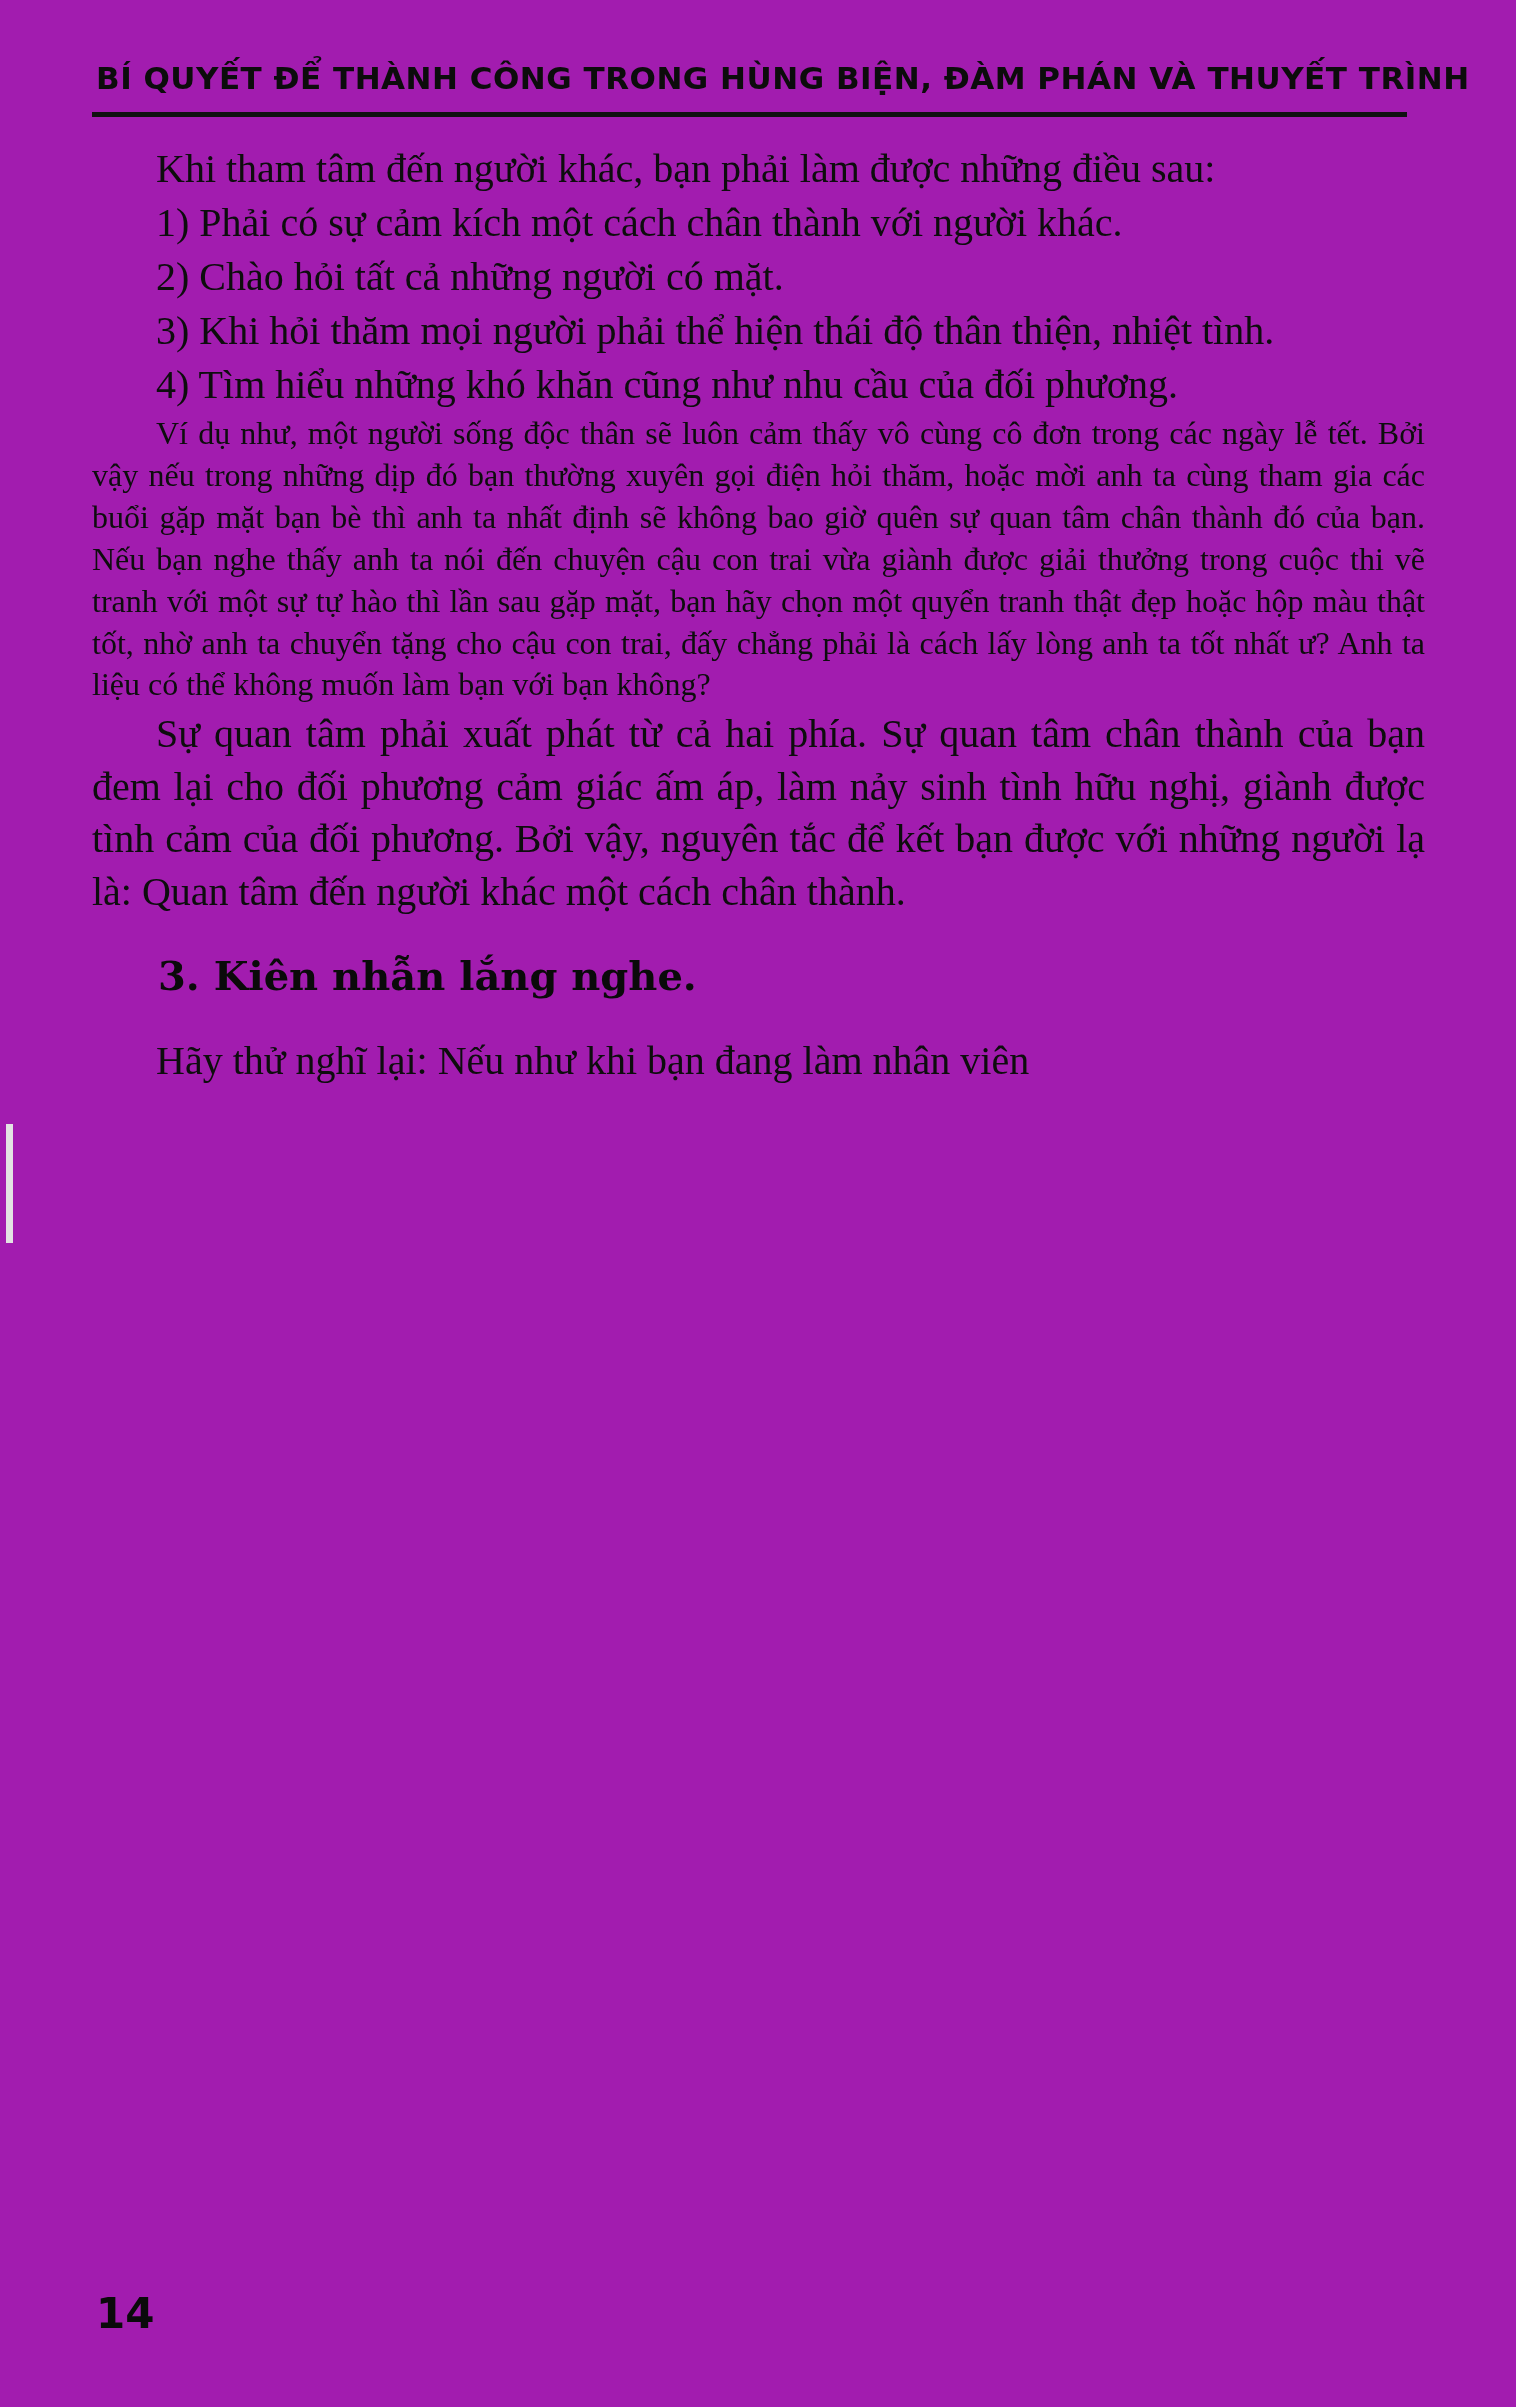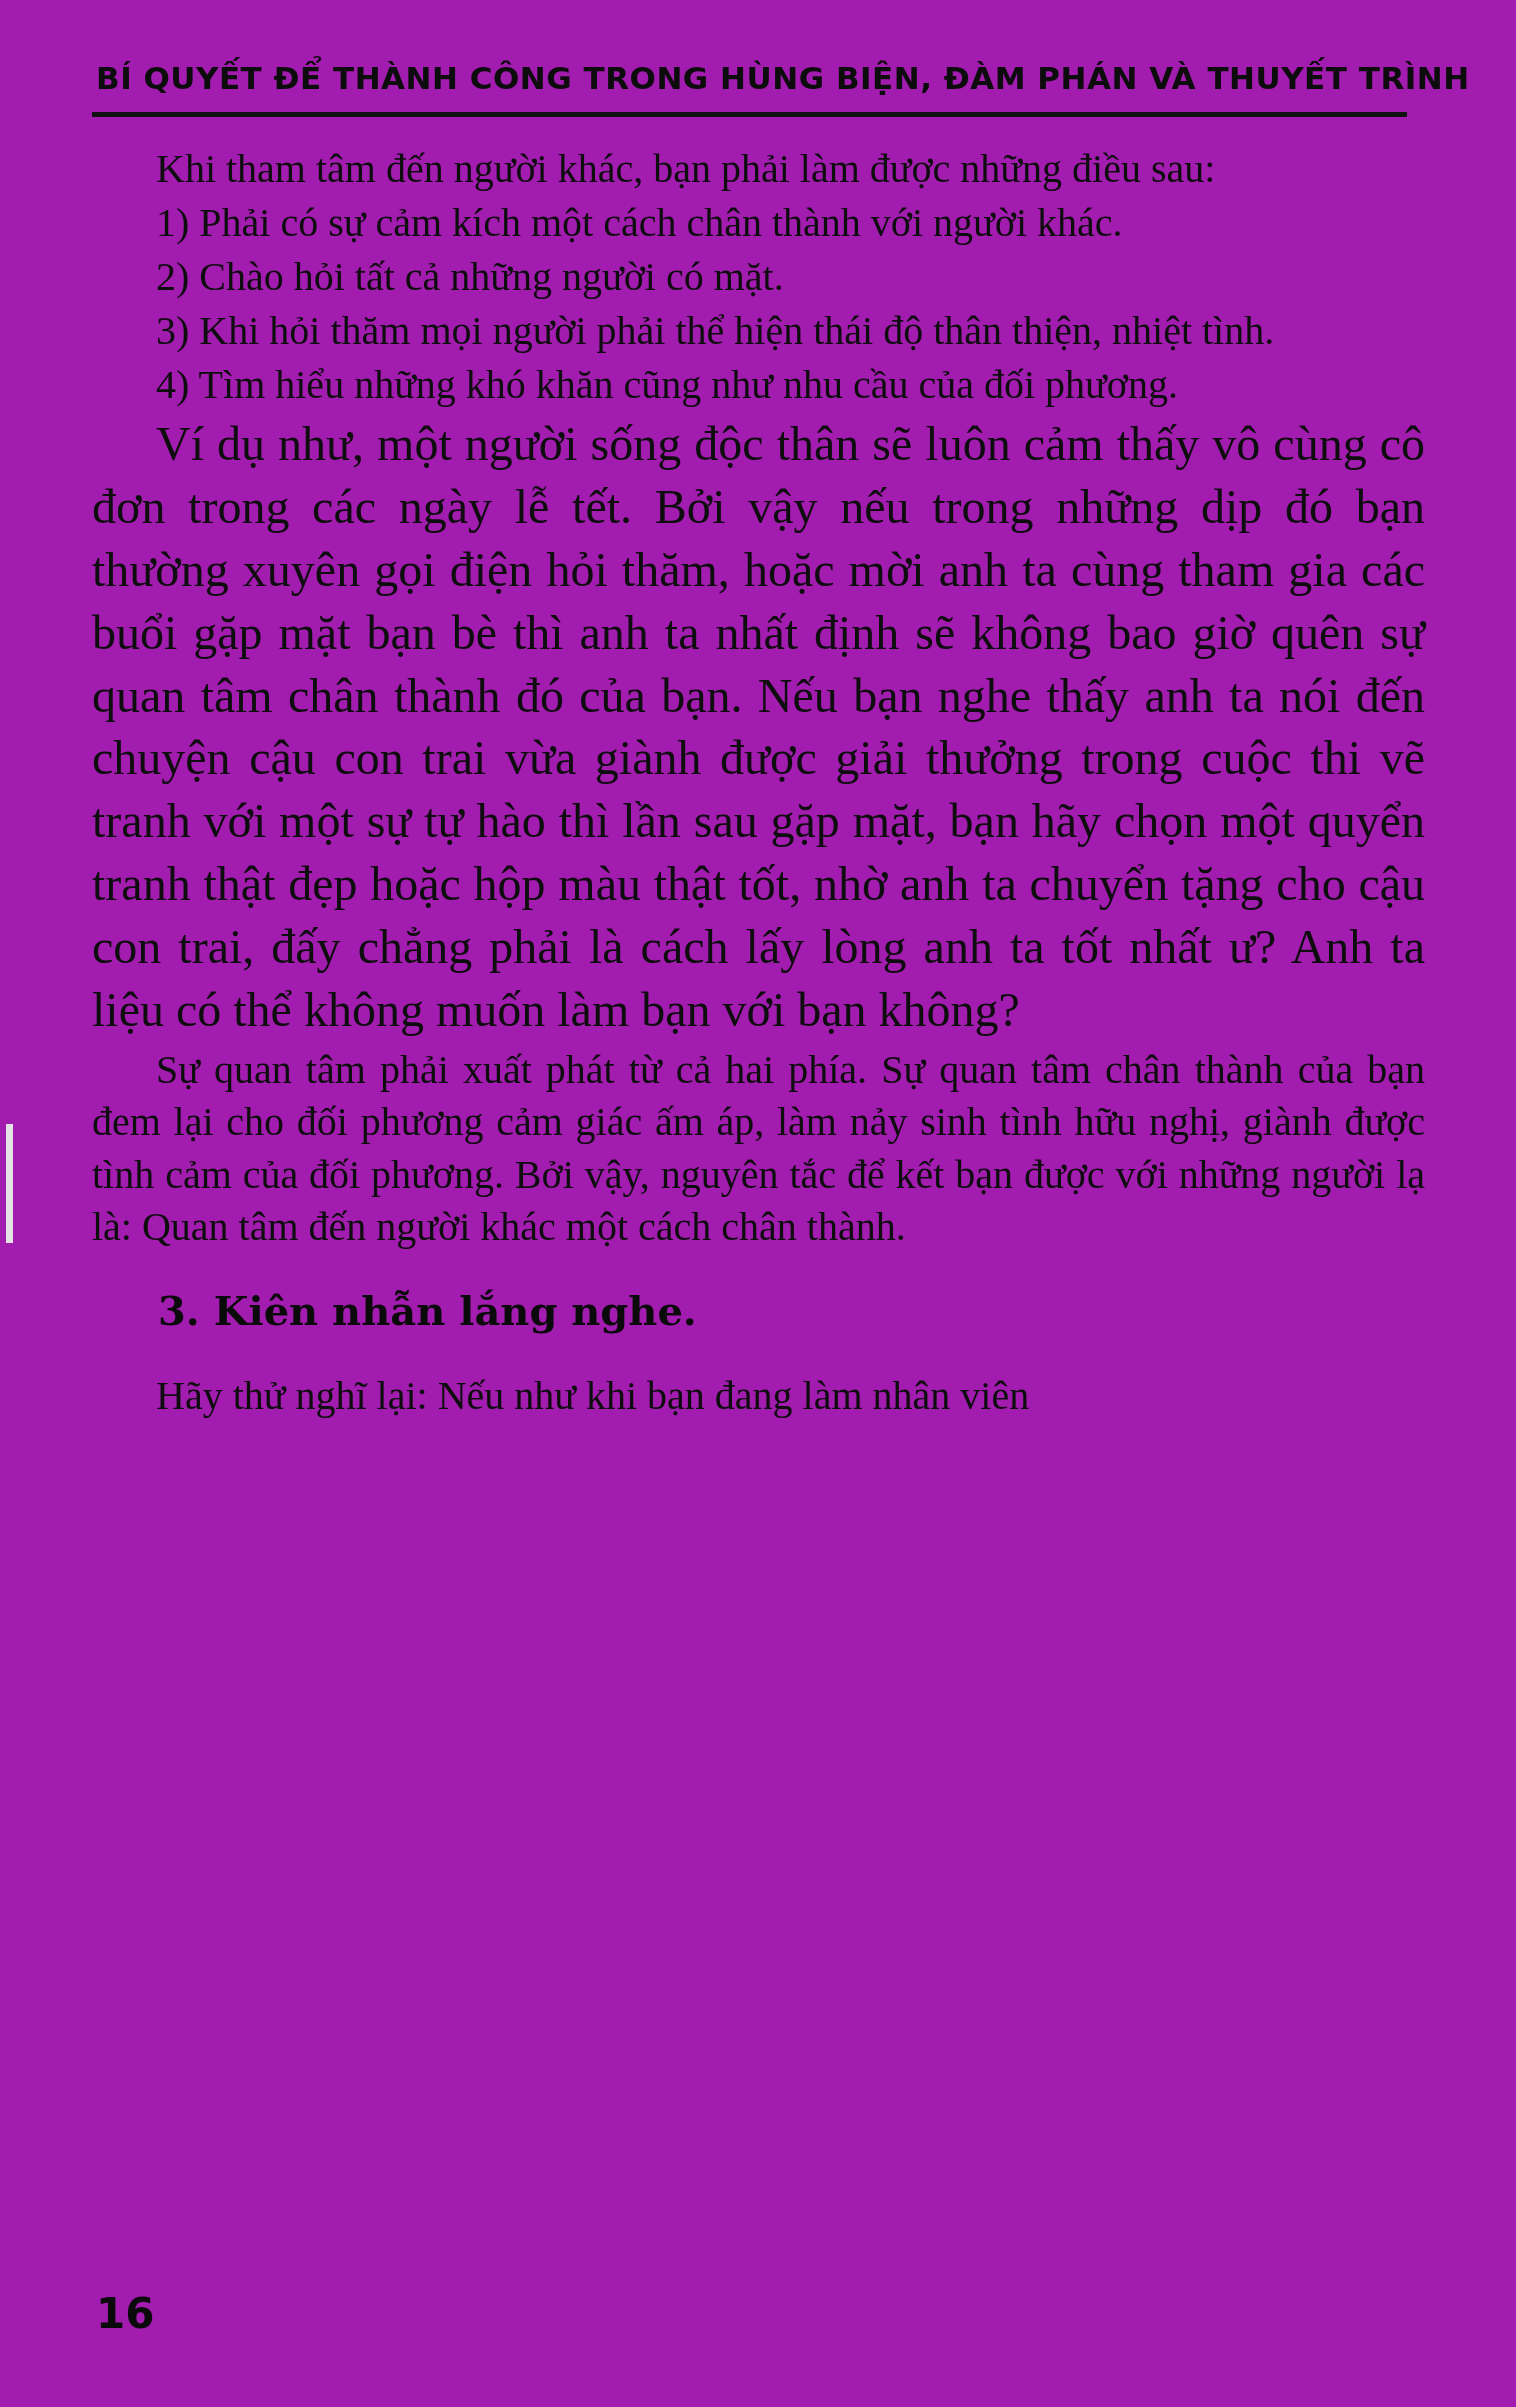"Ví dụ như, một người" p.p6 { font-size: 48px -> 32px }
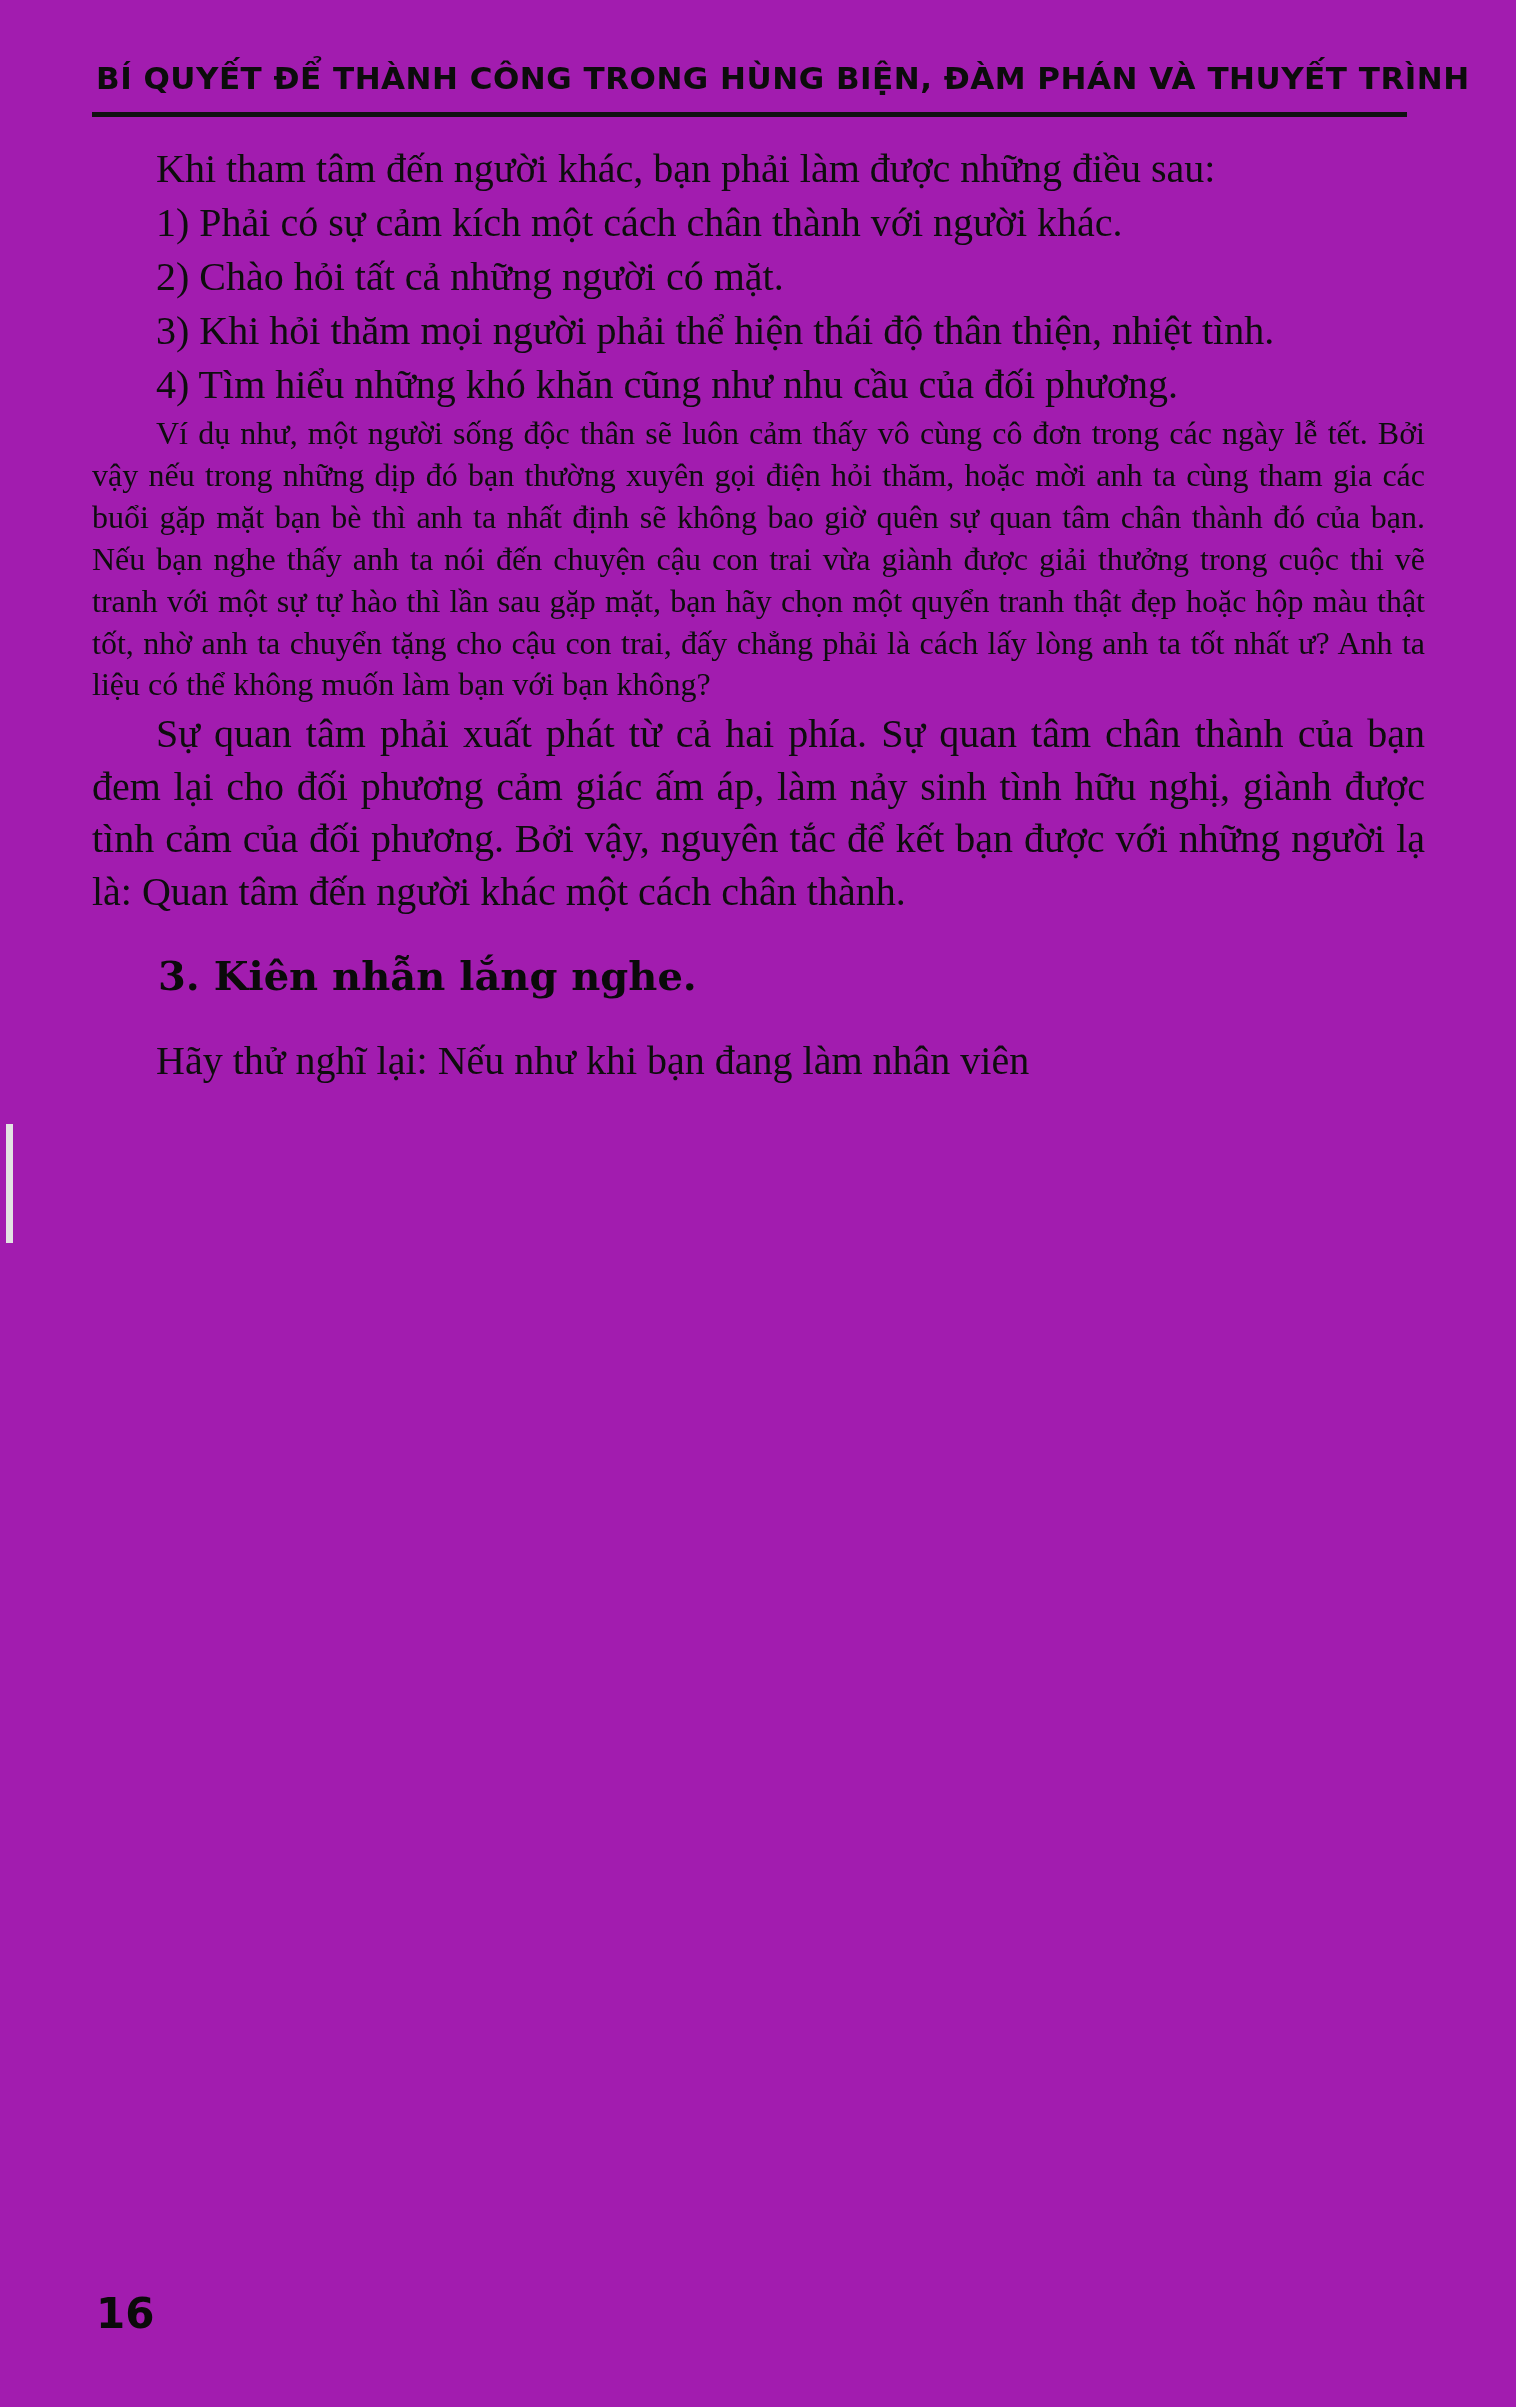"16" div.folio { text: 16 -> 14 }
